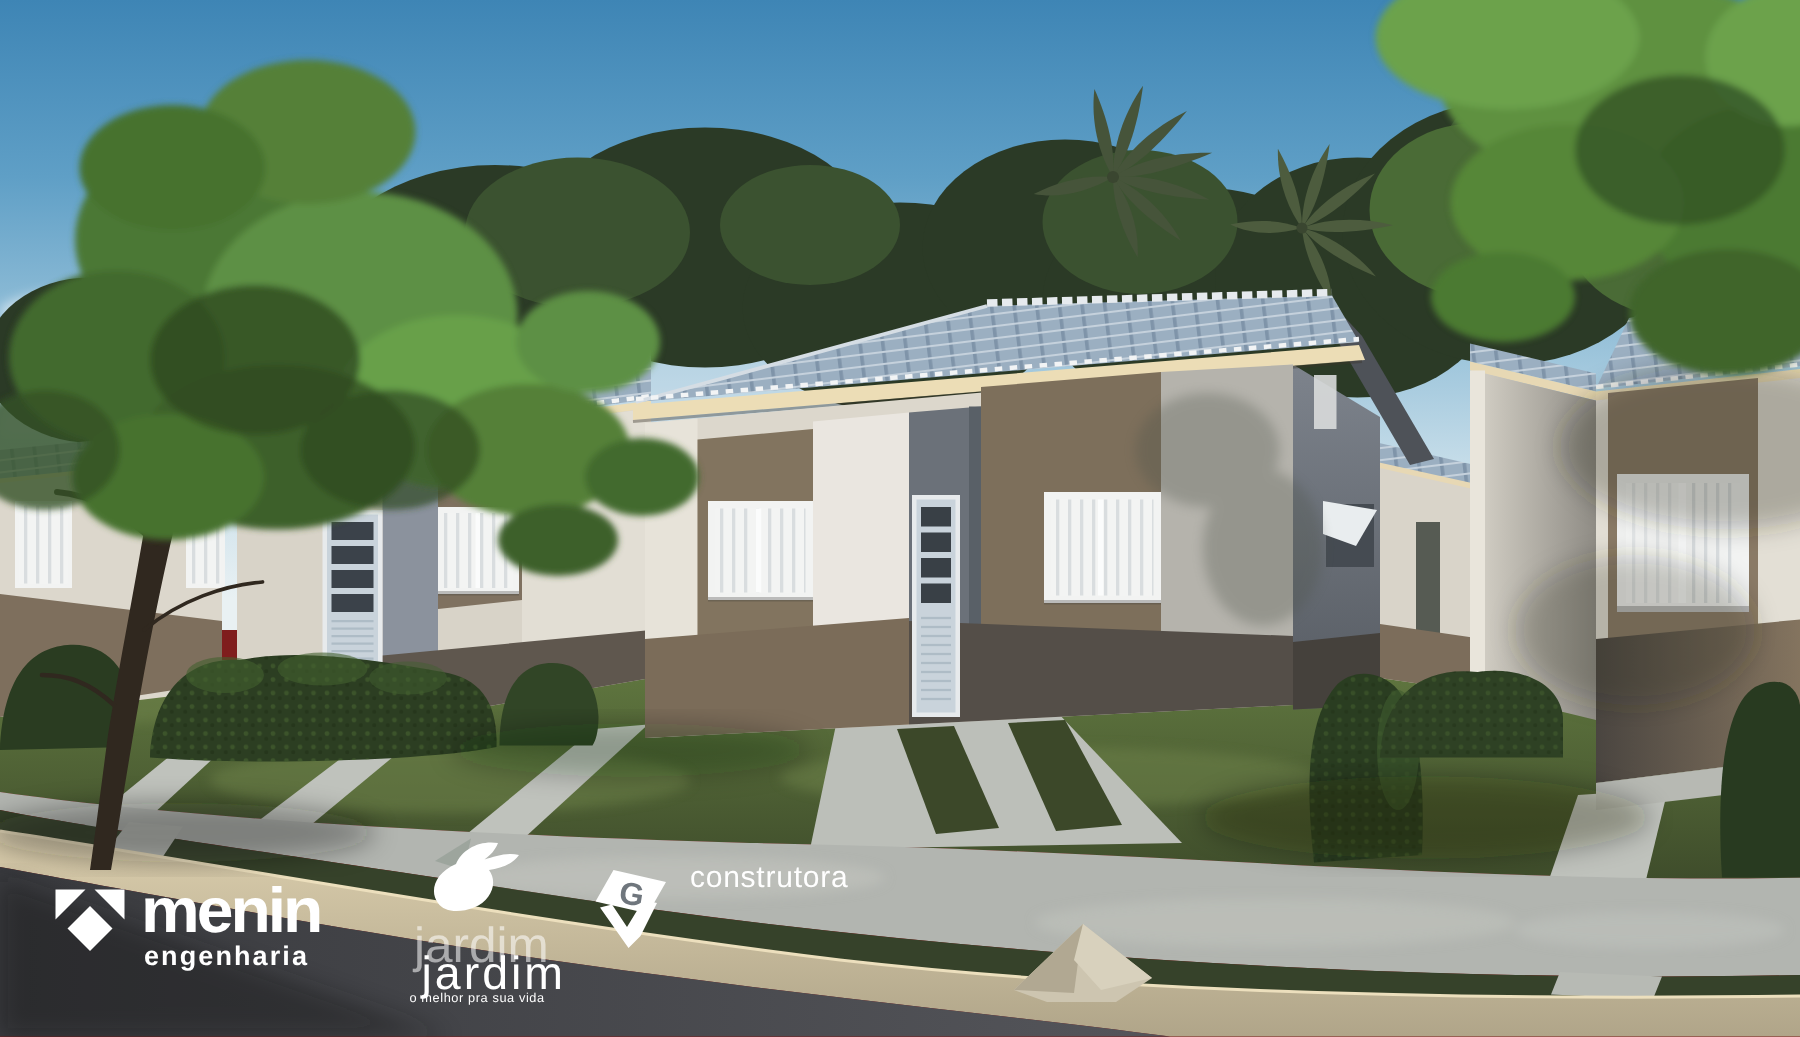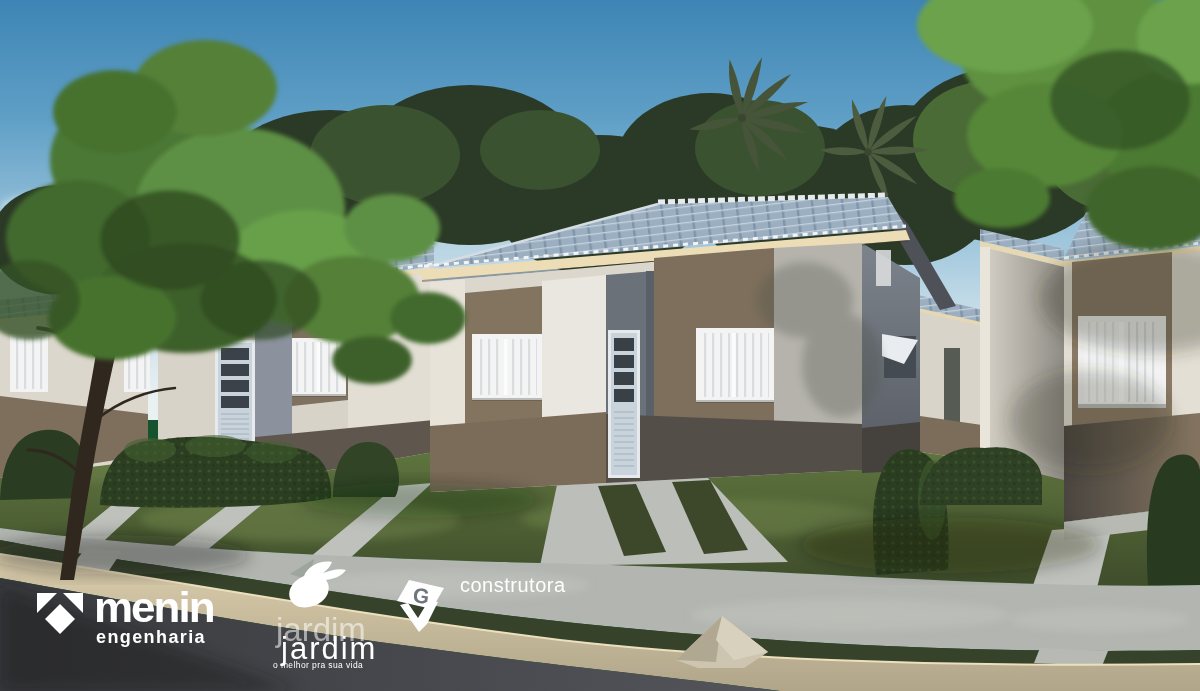"menin" .scene { background: #14532d -> #7f1d1d }
